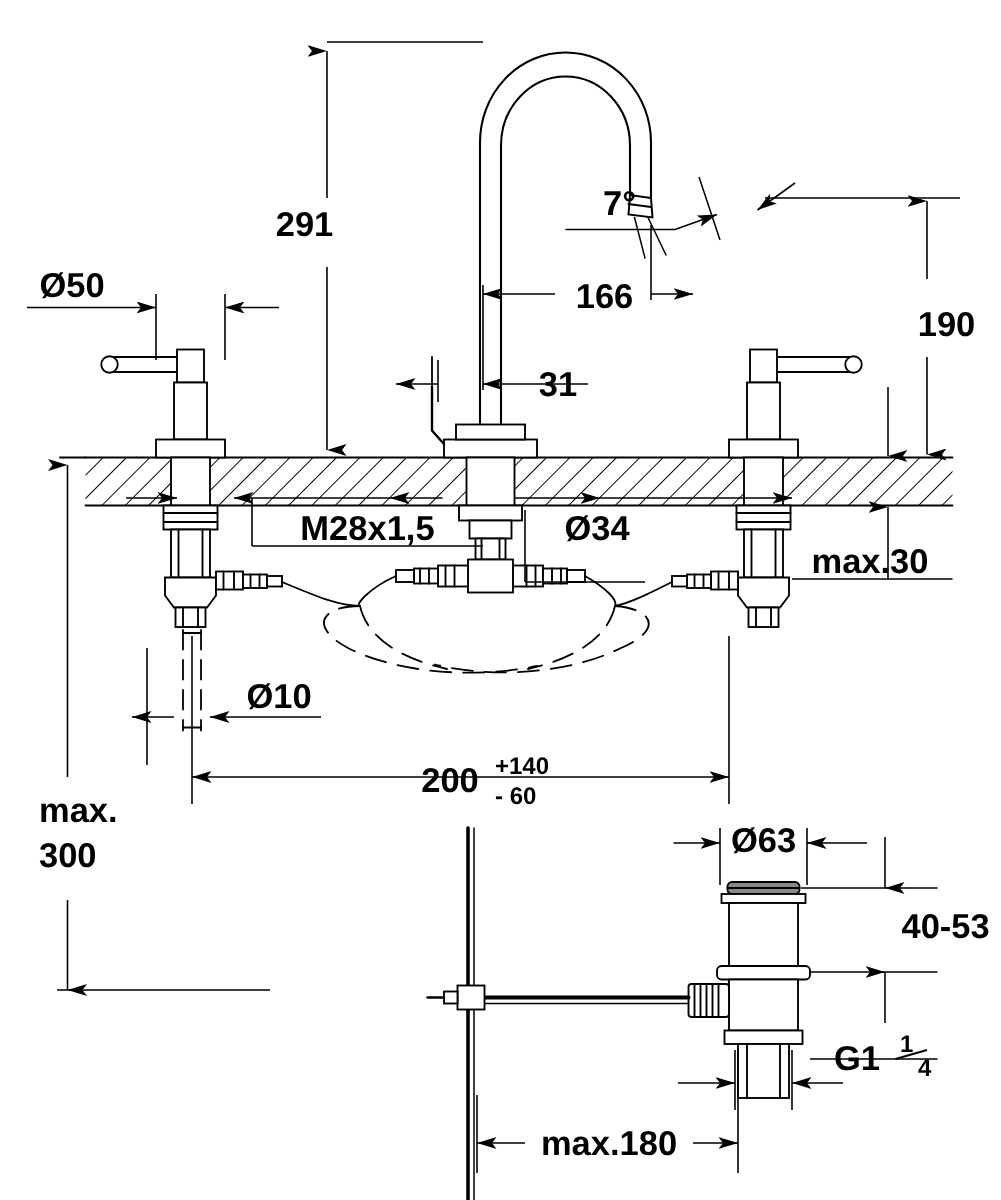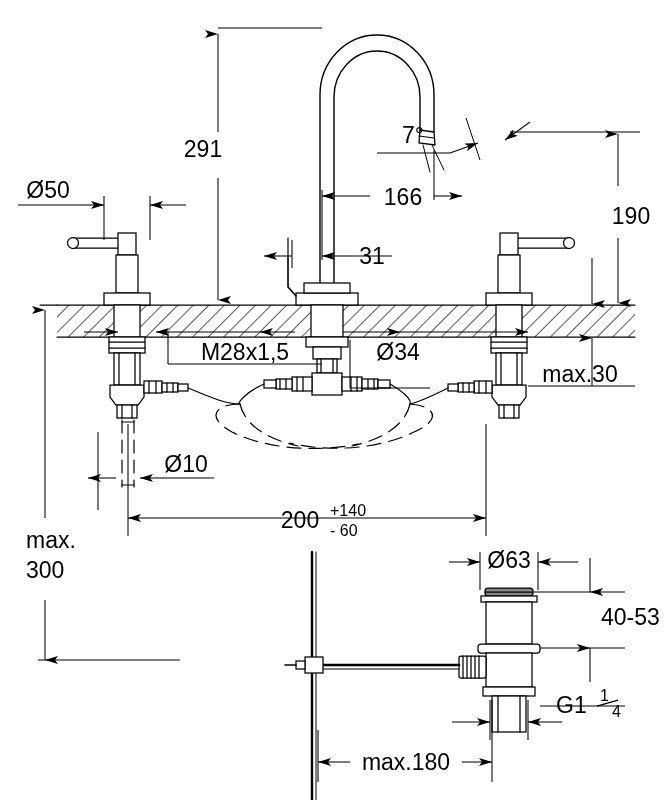"291" #stage { font-weight: none -> bold }
